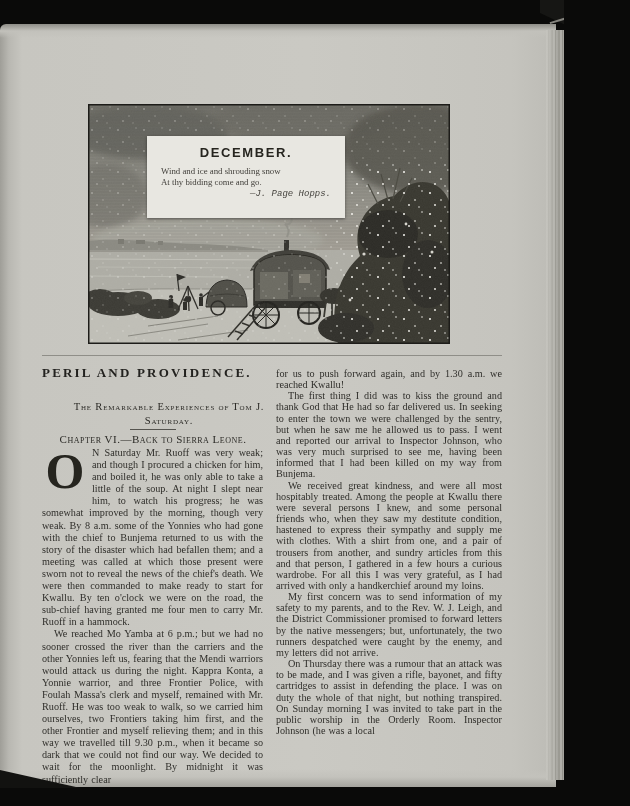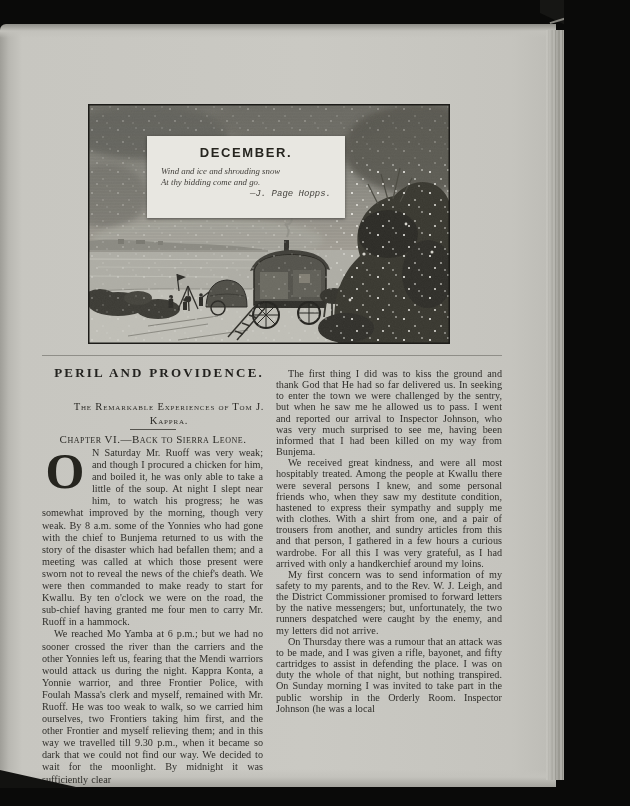"Wind and ice and shrouding" .cap-lines { font-style: italic -> none }
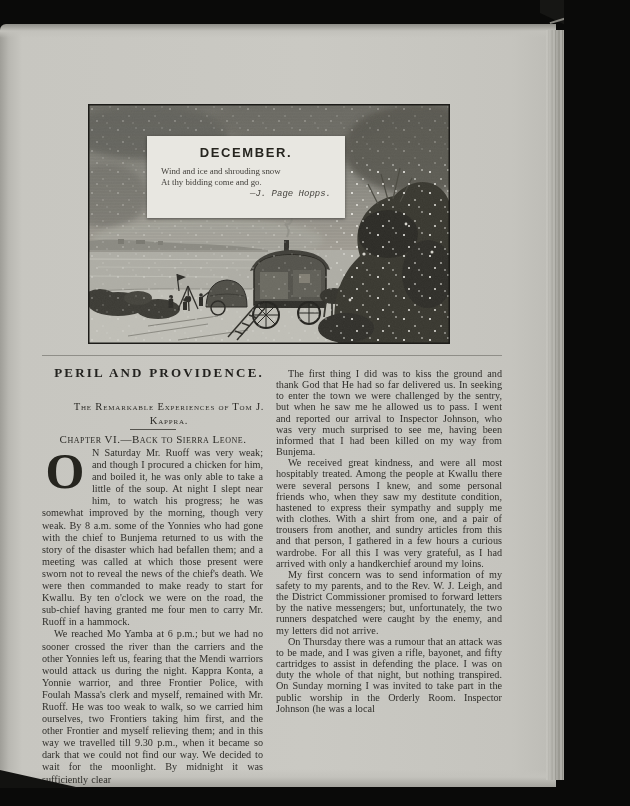"PERIL AND PROVIDENCE." .article-title { text-align: right -> left }
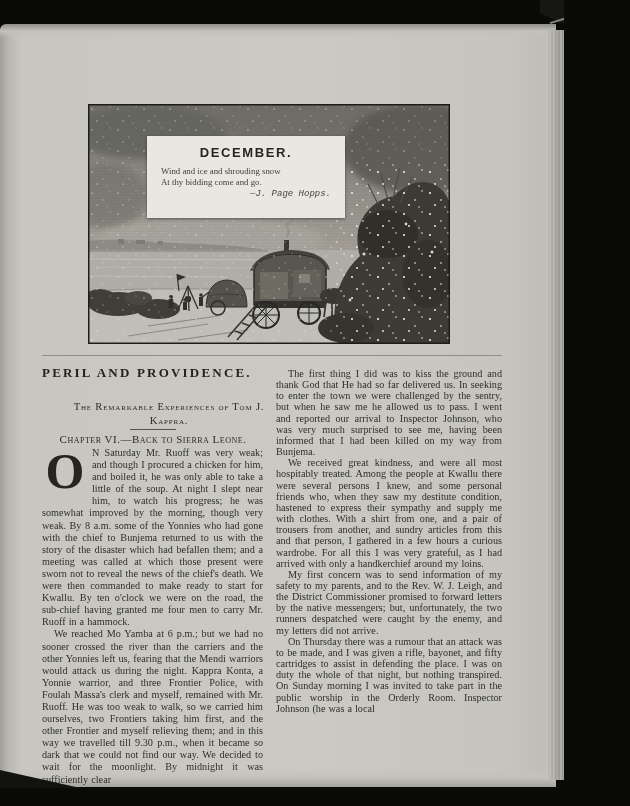"for us to push forward" p { html: none -> <p>for us to push forward again, and by 1.30 a.m. we reached Kwallu!</p> }
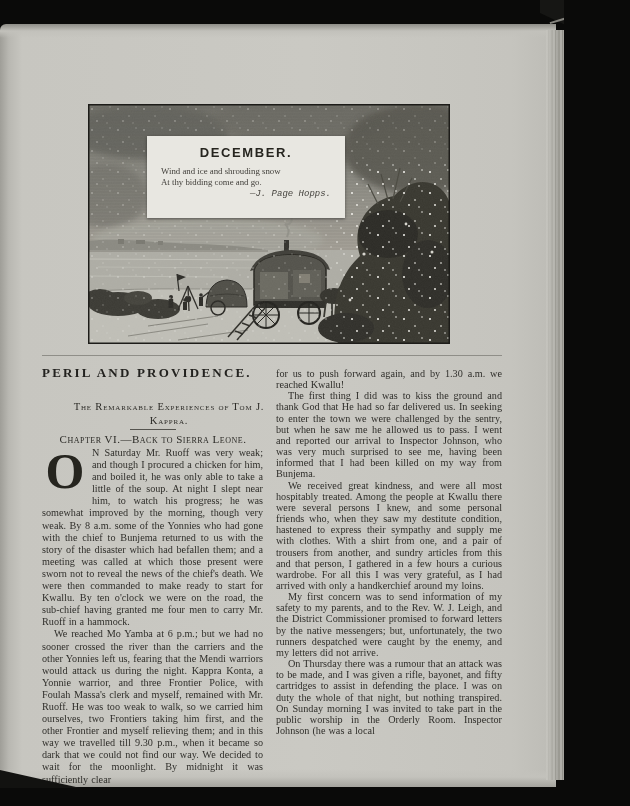"Kappra." span { text: Kappra -> Saturday }
